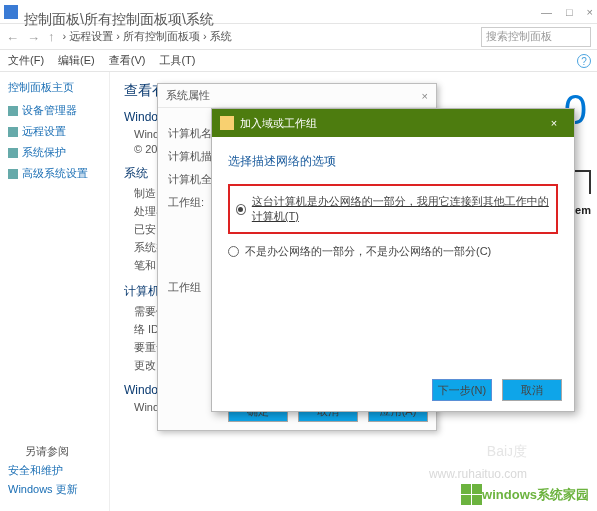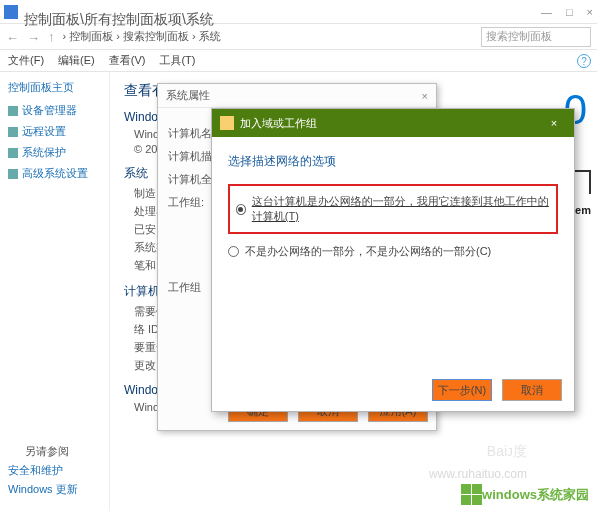"› 控制面板 › 搜索控制面板 ›" span.breadcrumb { text: 控制面板 › 搜索控制面板 -> 远程设置 › 所有控制面板项 }
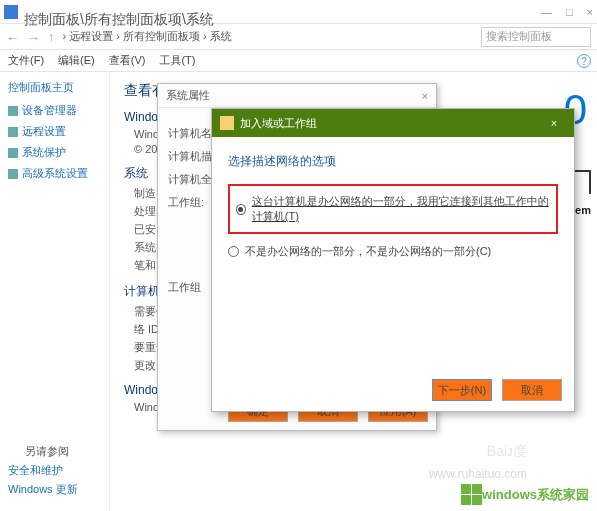"下一步(N)" .btn { background: #f97316 -> #0ea5e9 }
